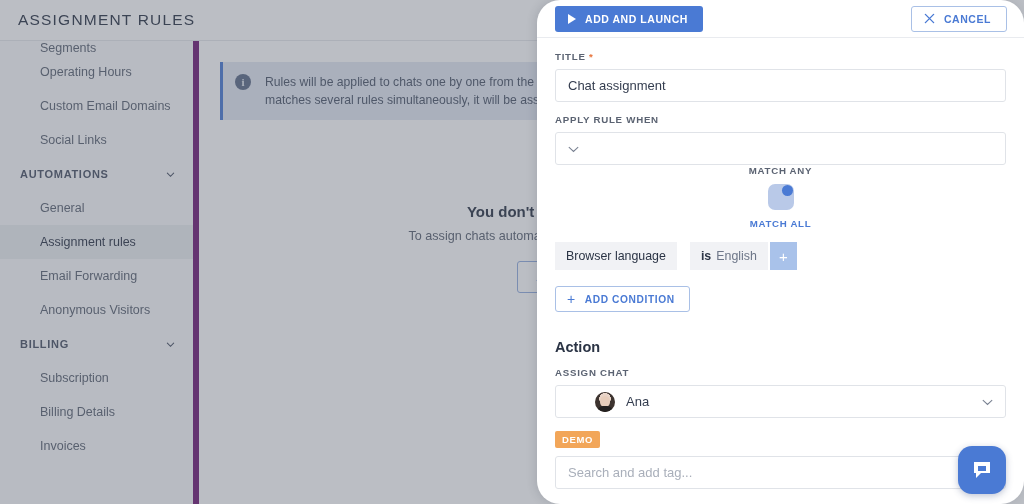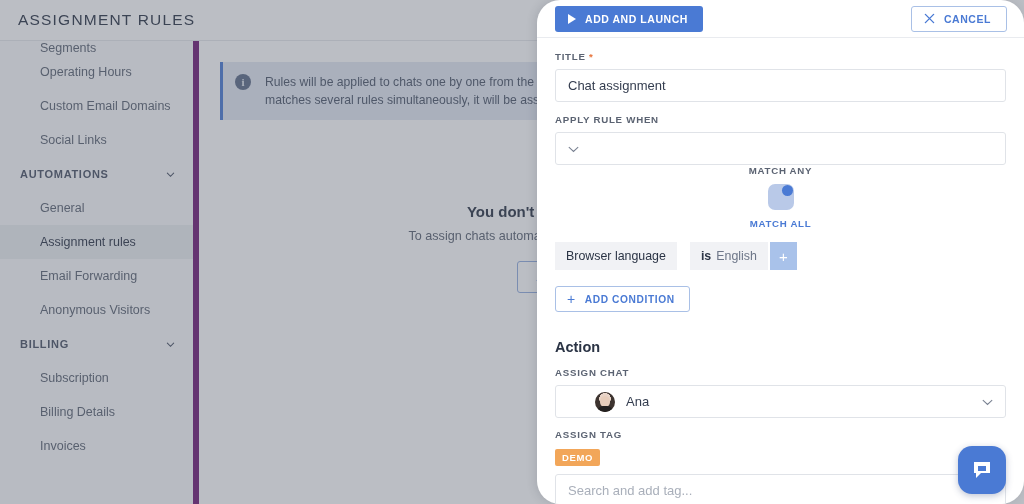"ASSIGN TAG" label.field-label { html: <label>ASSIGN TAG</label> -> none }
